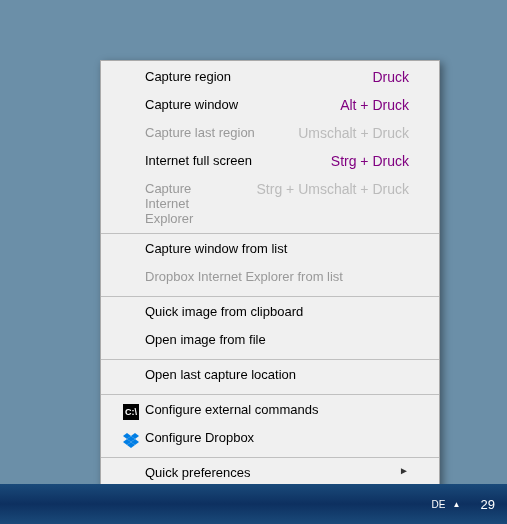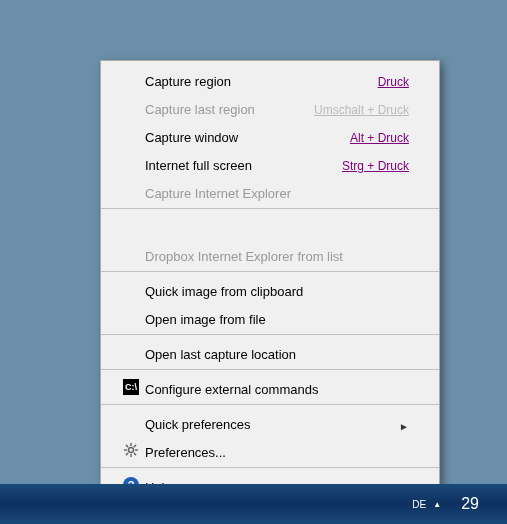"Capture region" .menu-item { align-items: flex-end -> flex-start }
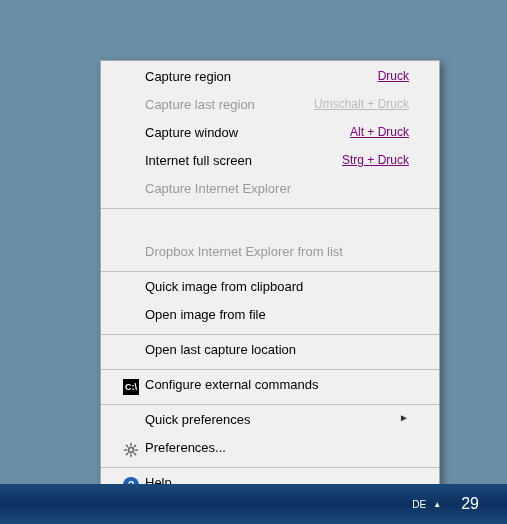"Druck" .menu-item .shortcut { font-size: 12px -> 14px; text-decoration: underline -> none }
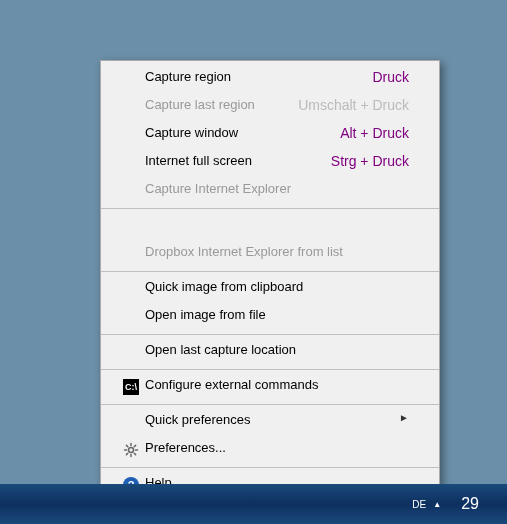"Capture last region" div.menu-item { order: before "Capture window" -> after "Capture window" }
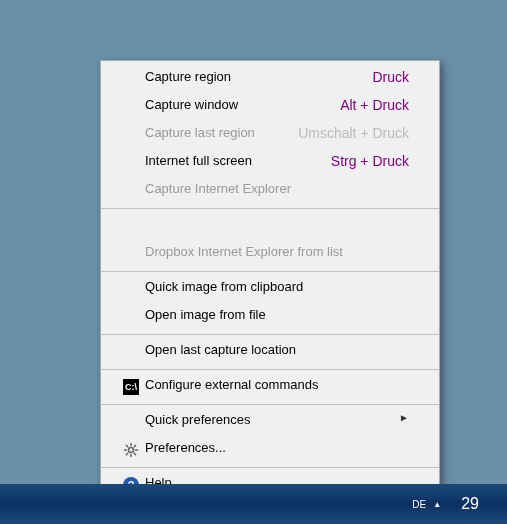"Strg + Umschalt + Druck" span.shortcut { html: none -> <span>Strg + Umschalt + Druck</span> }
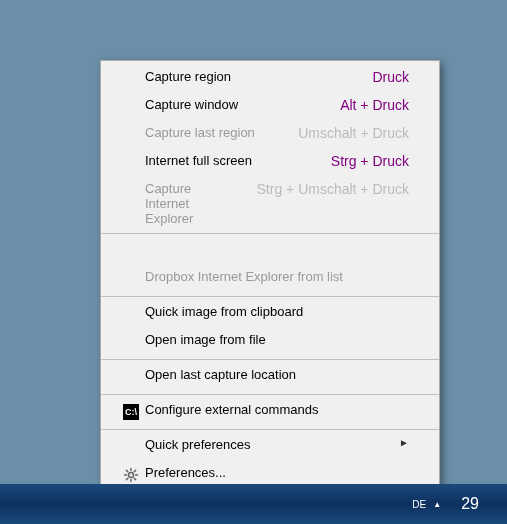"Capture window from list" span.item-label { html: none -> <span>Capture window from list</span> }
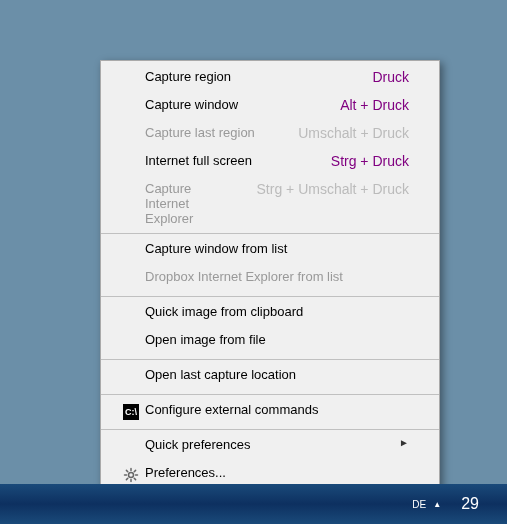"Configure Dropbox" div.menu-item { html: none -> <div> <div> <svg> <polygon></polygon> <polygon></polygon> <polygon></polygon> <polygon></polygon> <polygon></polygon> <polygon></polygon> </svg> </div> <span>Configure Dropbox</span> </div> }
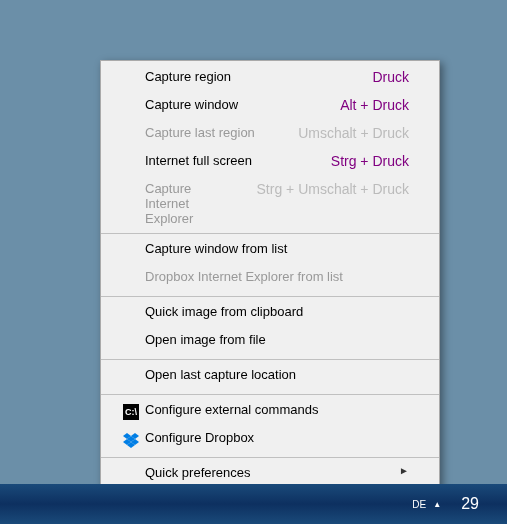"DE" .taskbar-right { right: 16px -> 0 }
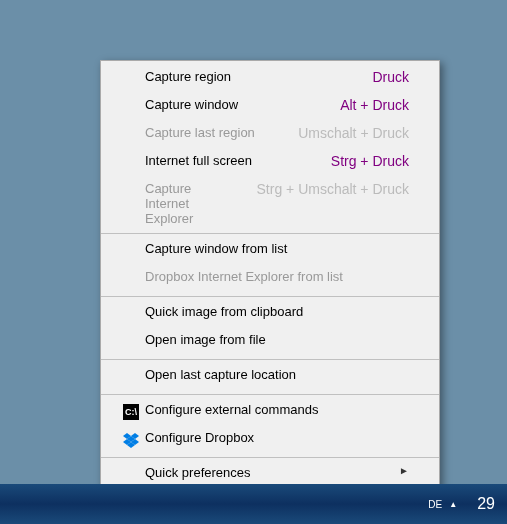"29" div { font-size: 16px -> 13px }
